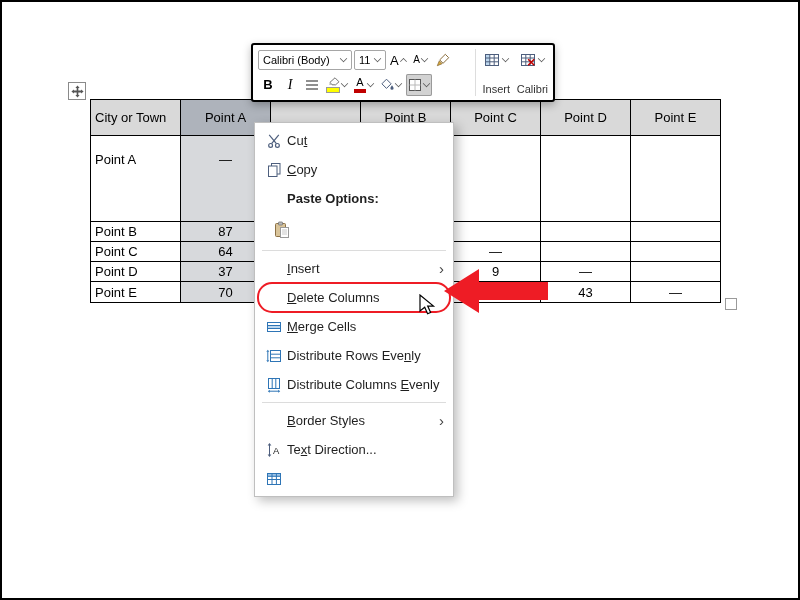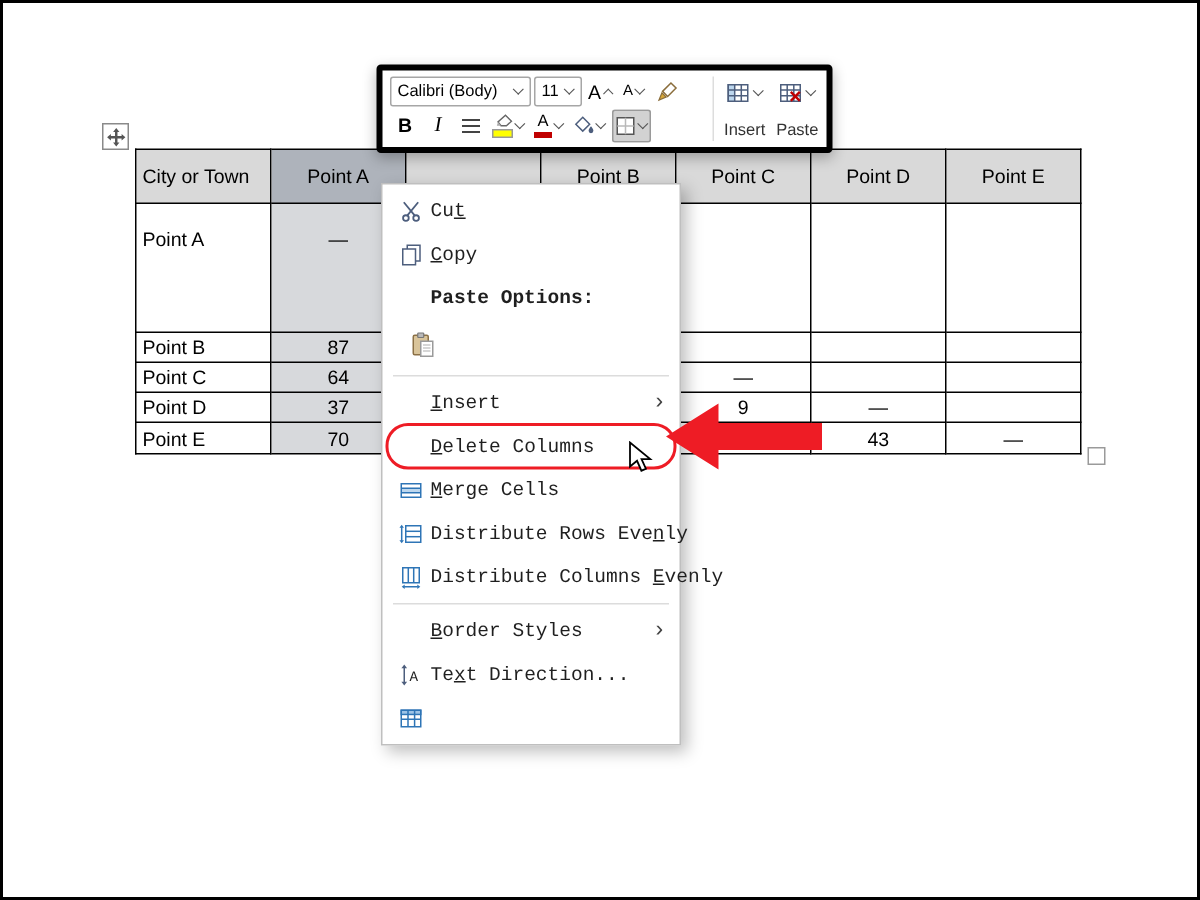"Calibri (Body)" #mini-toolbar { border: 4px solid #000000 -> 2px solid #000000 }
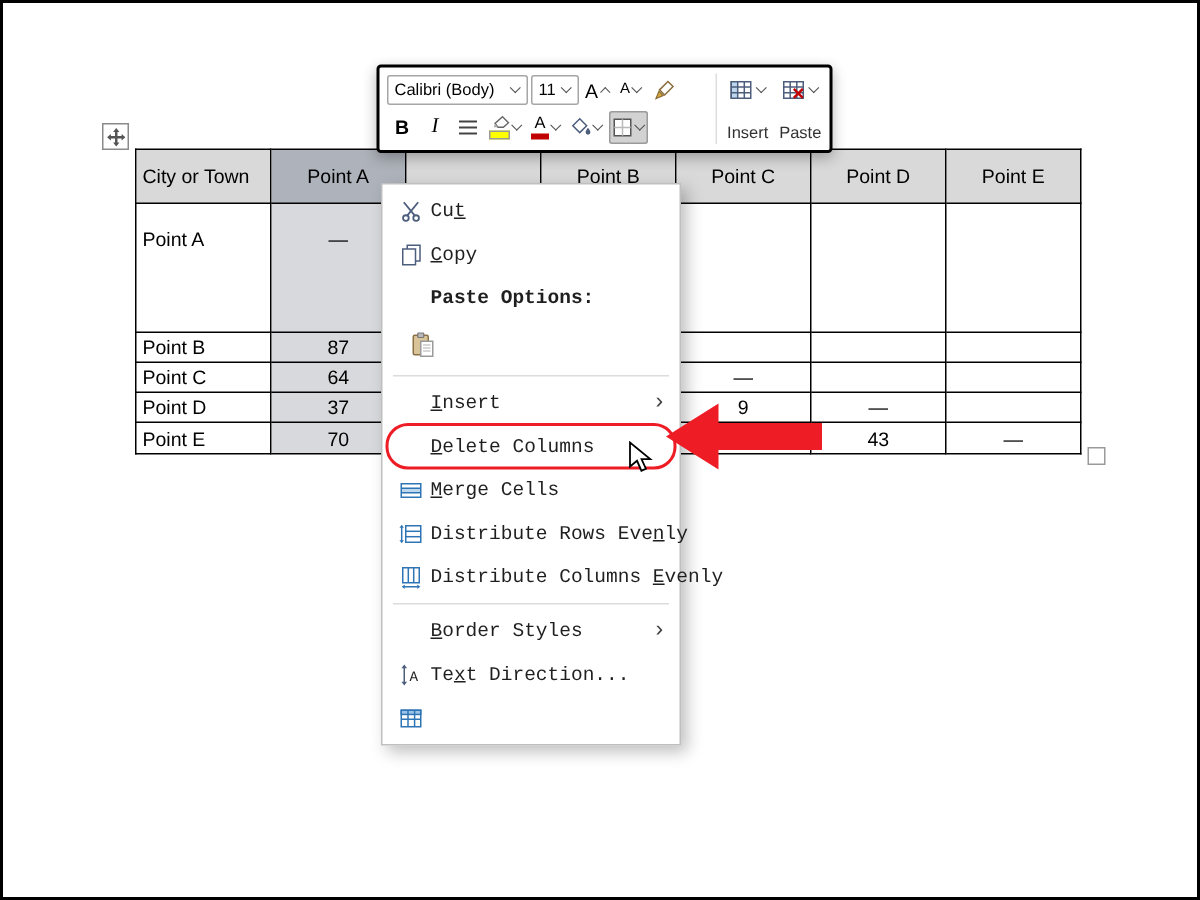"Paste" span.lbl { text: Paste -> Calibri }
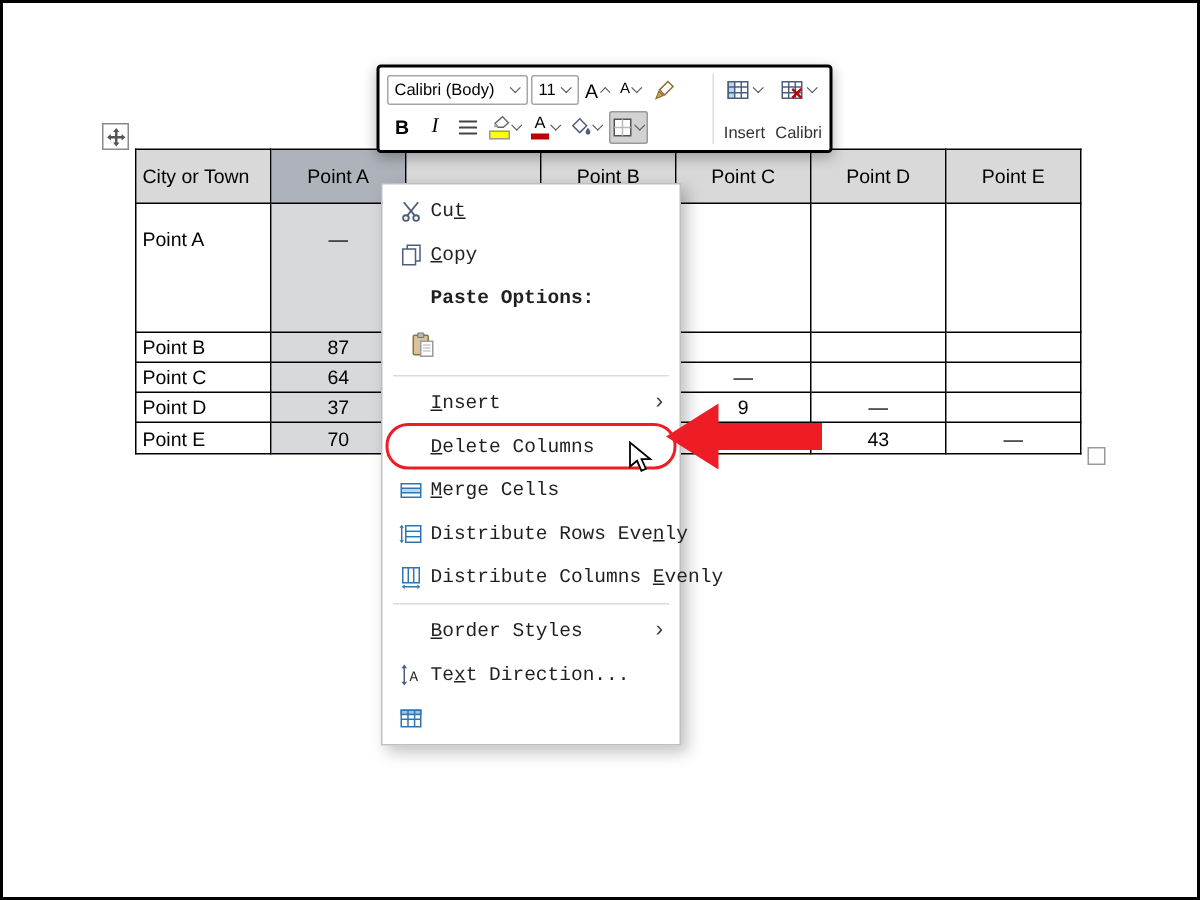"Cut" #context-menu { font-family: Liberation Mono, monospace -> none }
